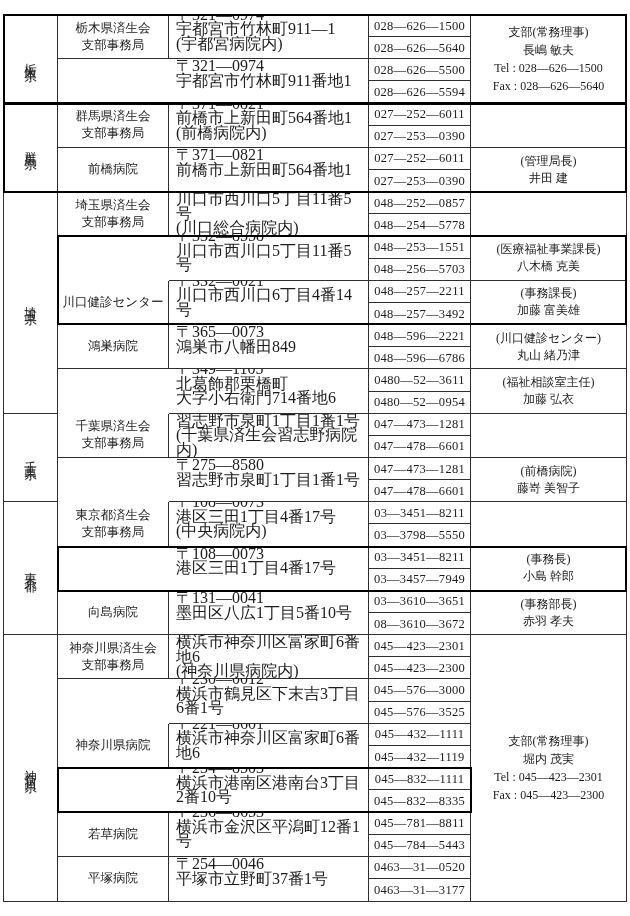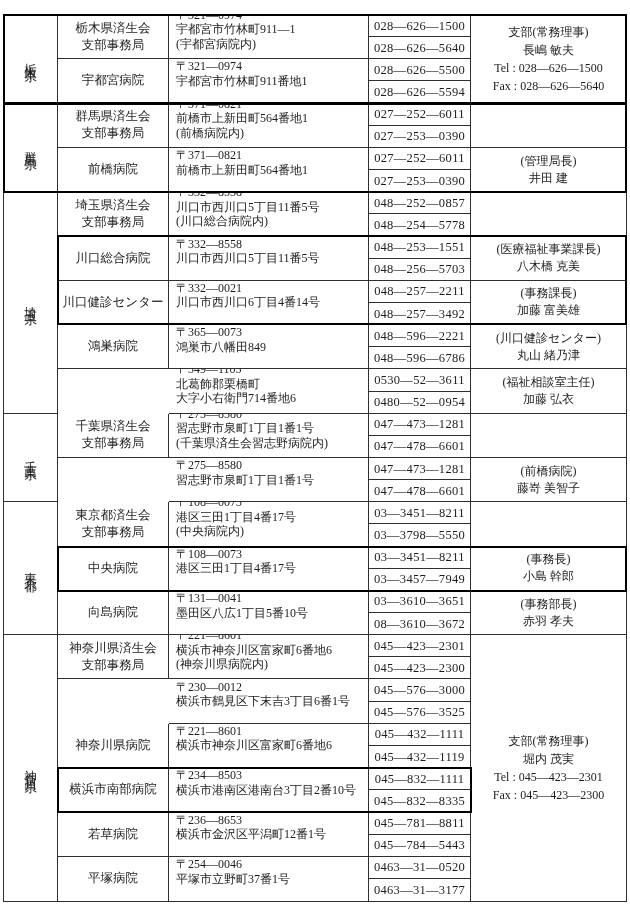"〒321—0974" .addr { font-size: 12px -> 16px }
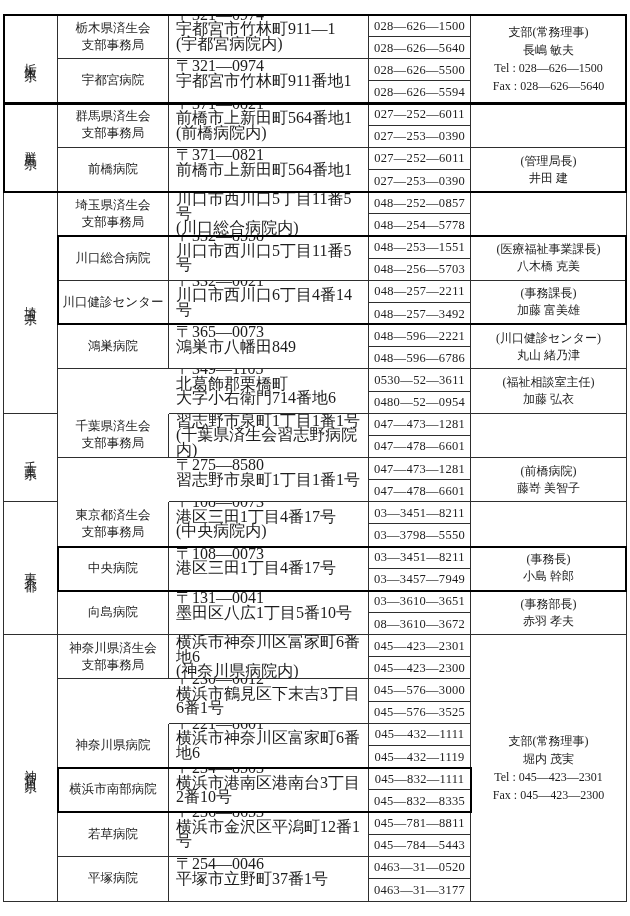"宇都宮病院" div.cell { html: <div>宇都宮病院</div> -> none }
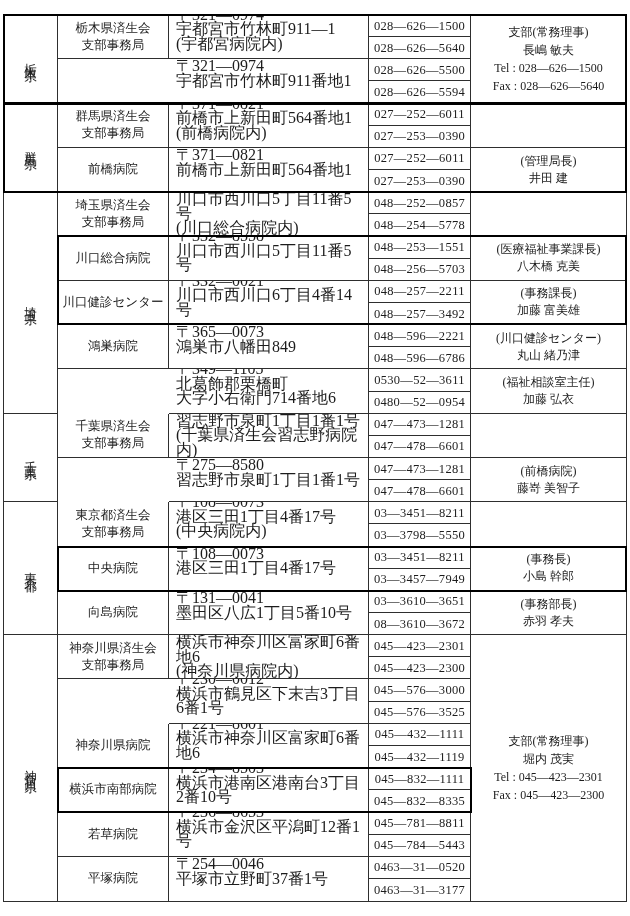"川口総合病院" div.cell { html: <div>川口総合病院</div> -> none }
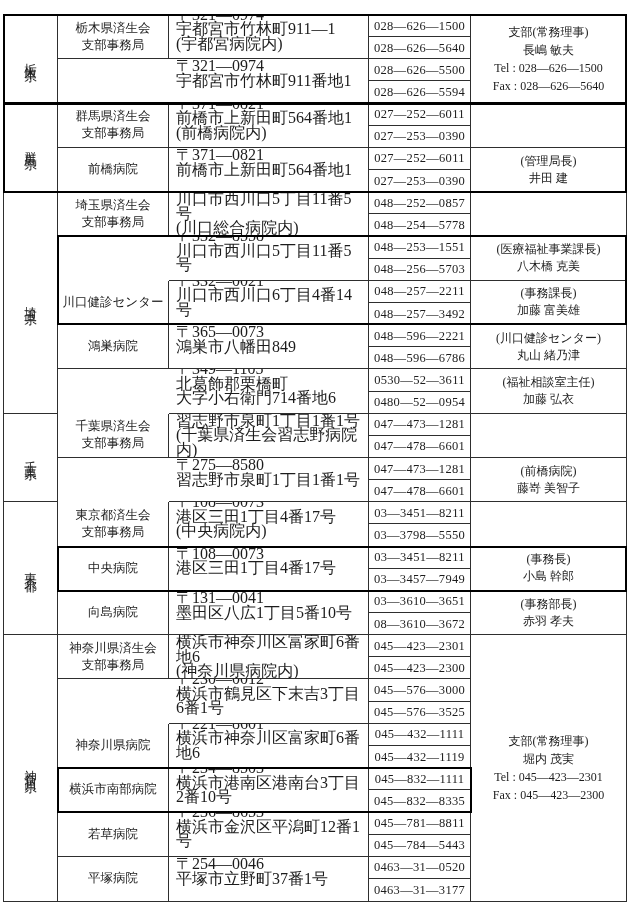"0530—52—3611" div.cell { text: 0530 -> 0480 }
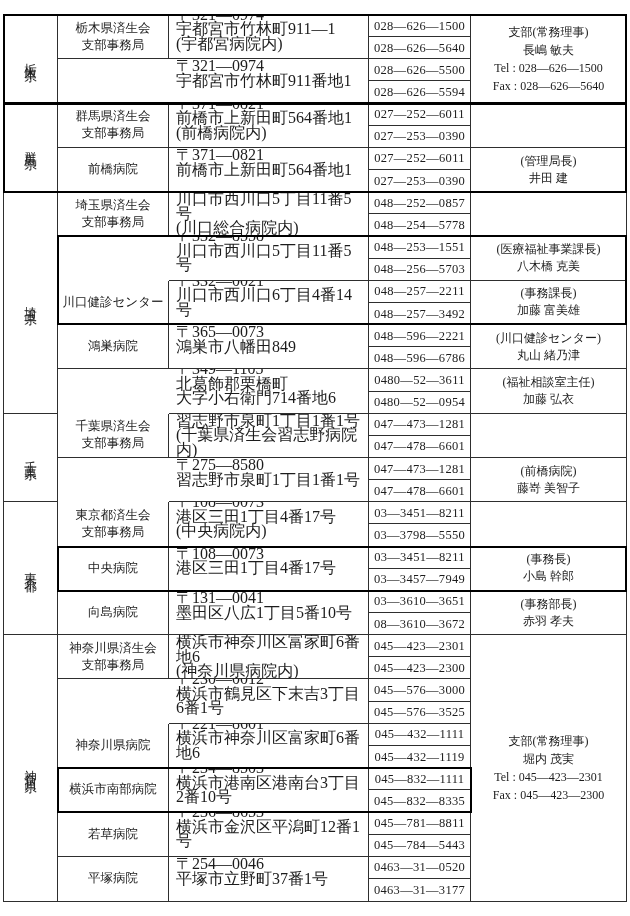"中央病院" div.cell { html: <div>中央病院</div> -> none }
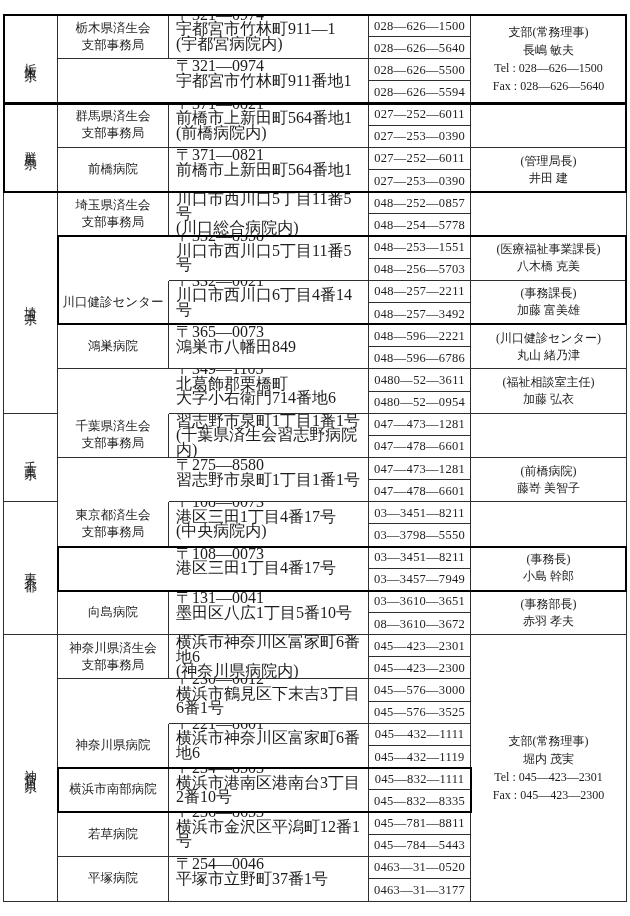"横浜市南部病院" div.cell { html: <div>横浜市南部病院</div> -> none }
